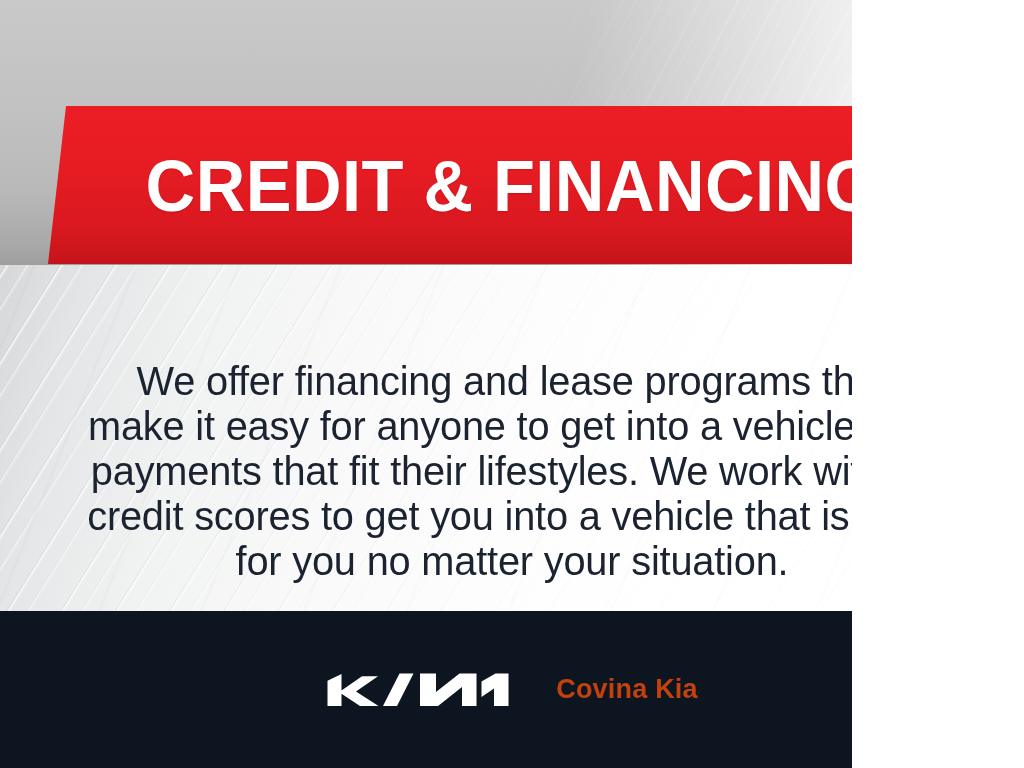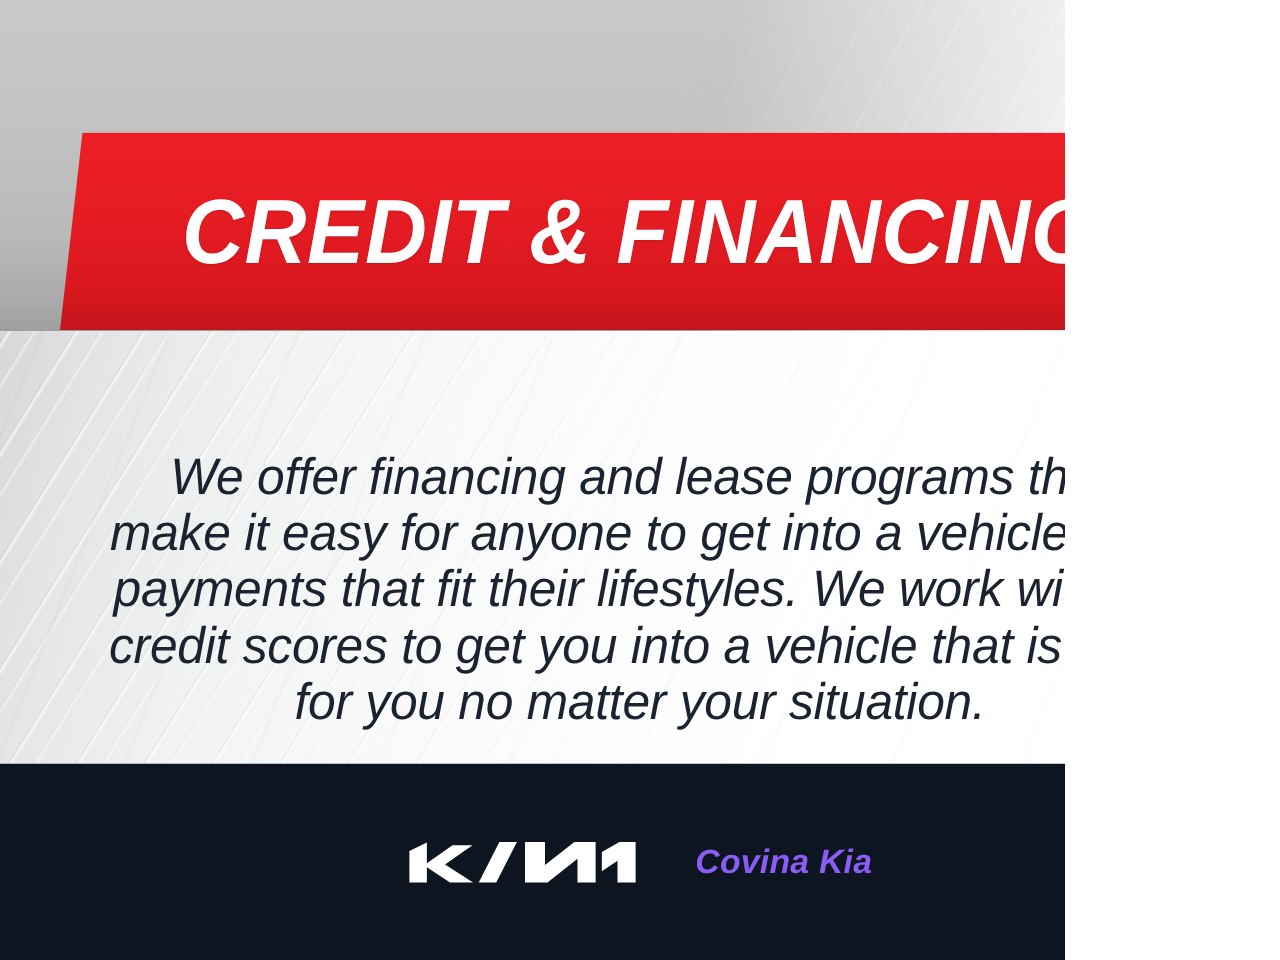"CREDIT & FINANCING" .slide { font-style: italic -> none }
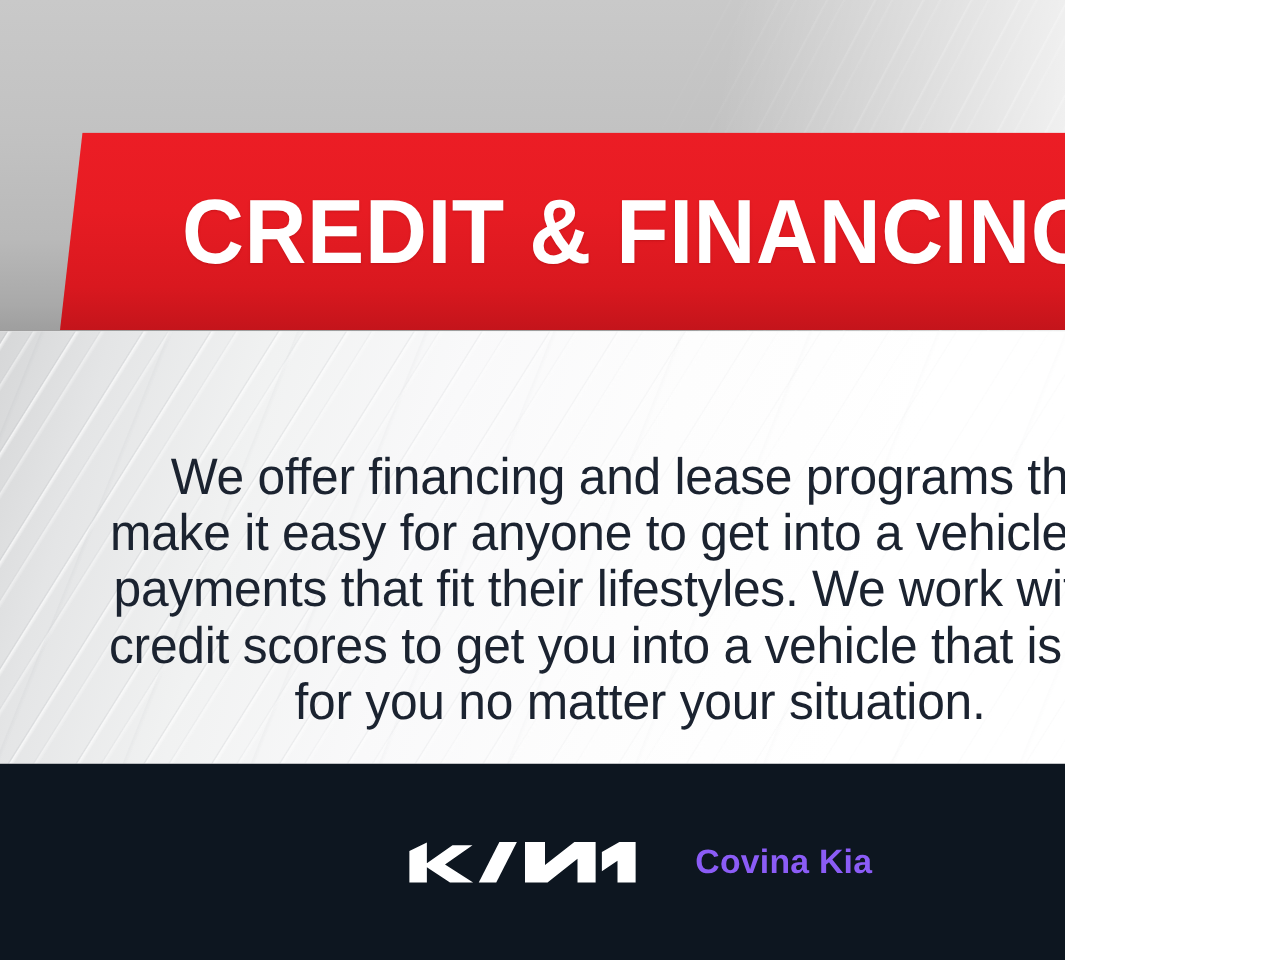"Covina Kia" .dealer-name { color: #8b5cf6 -> #c2410c }
